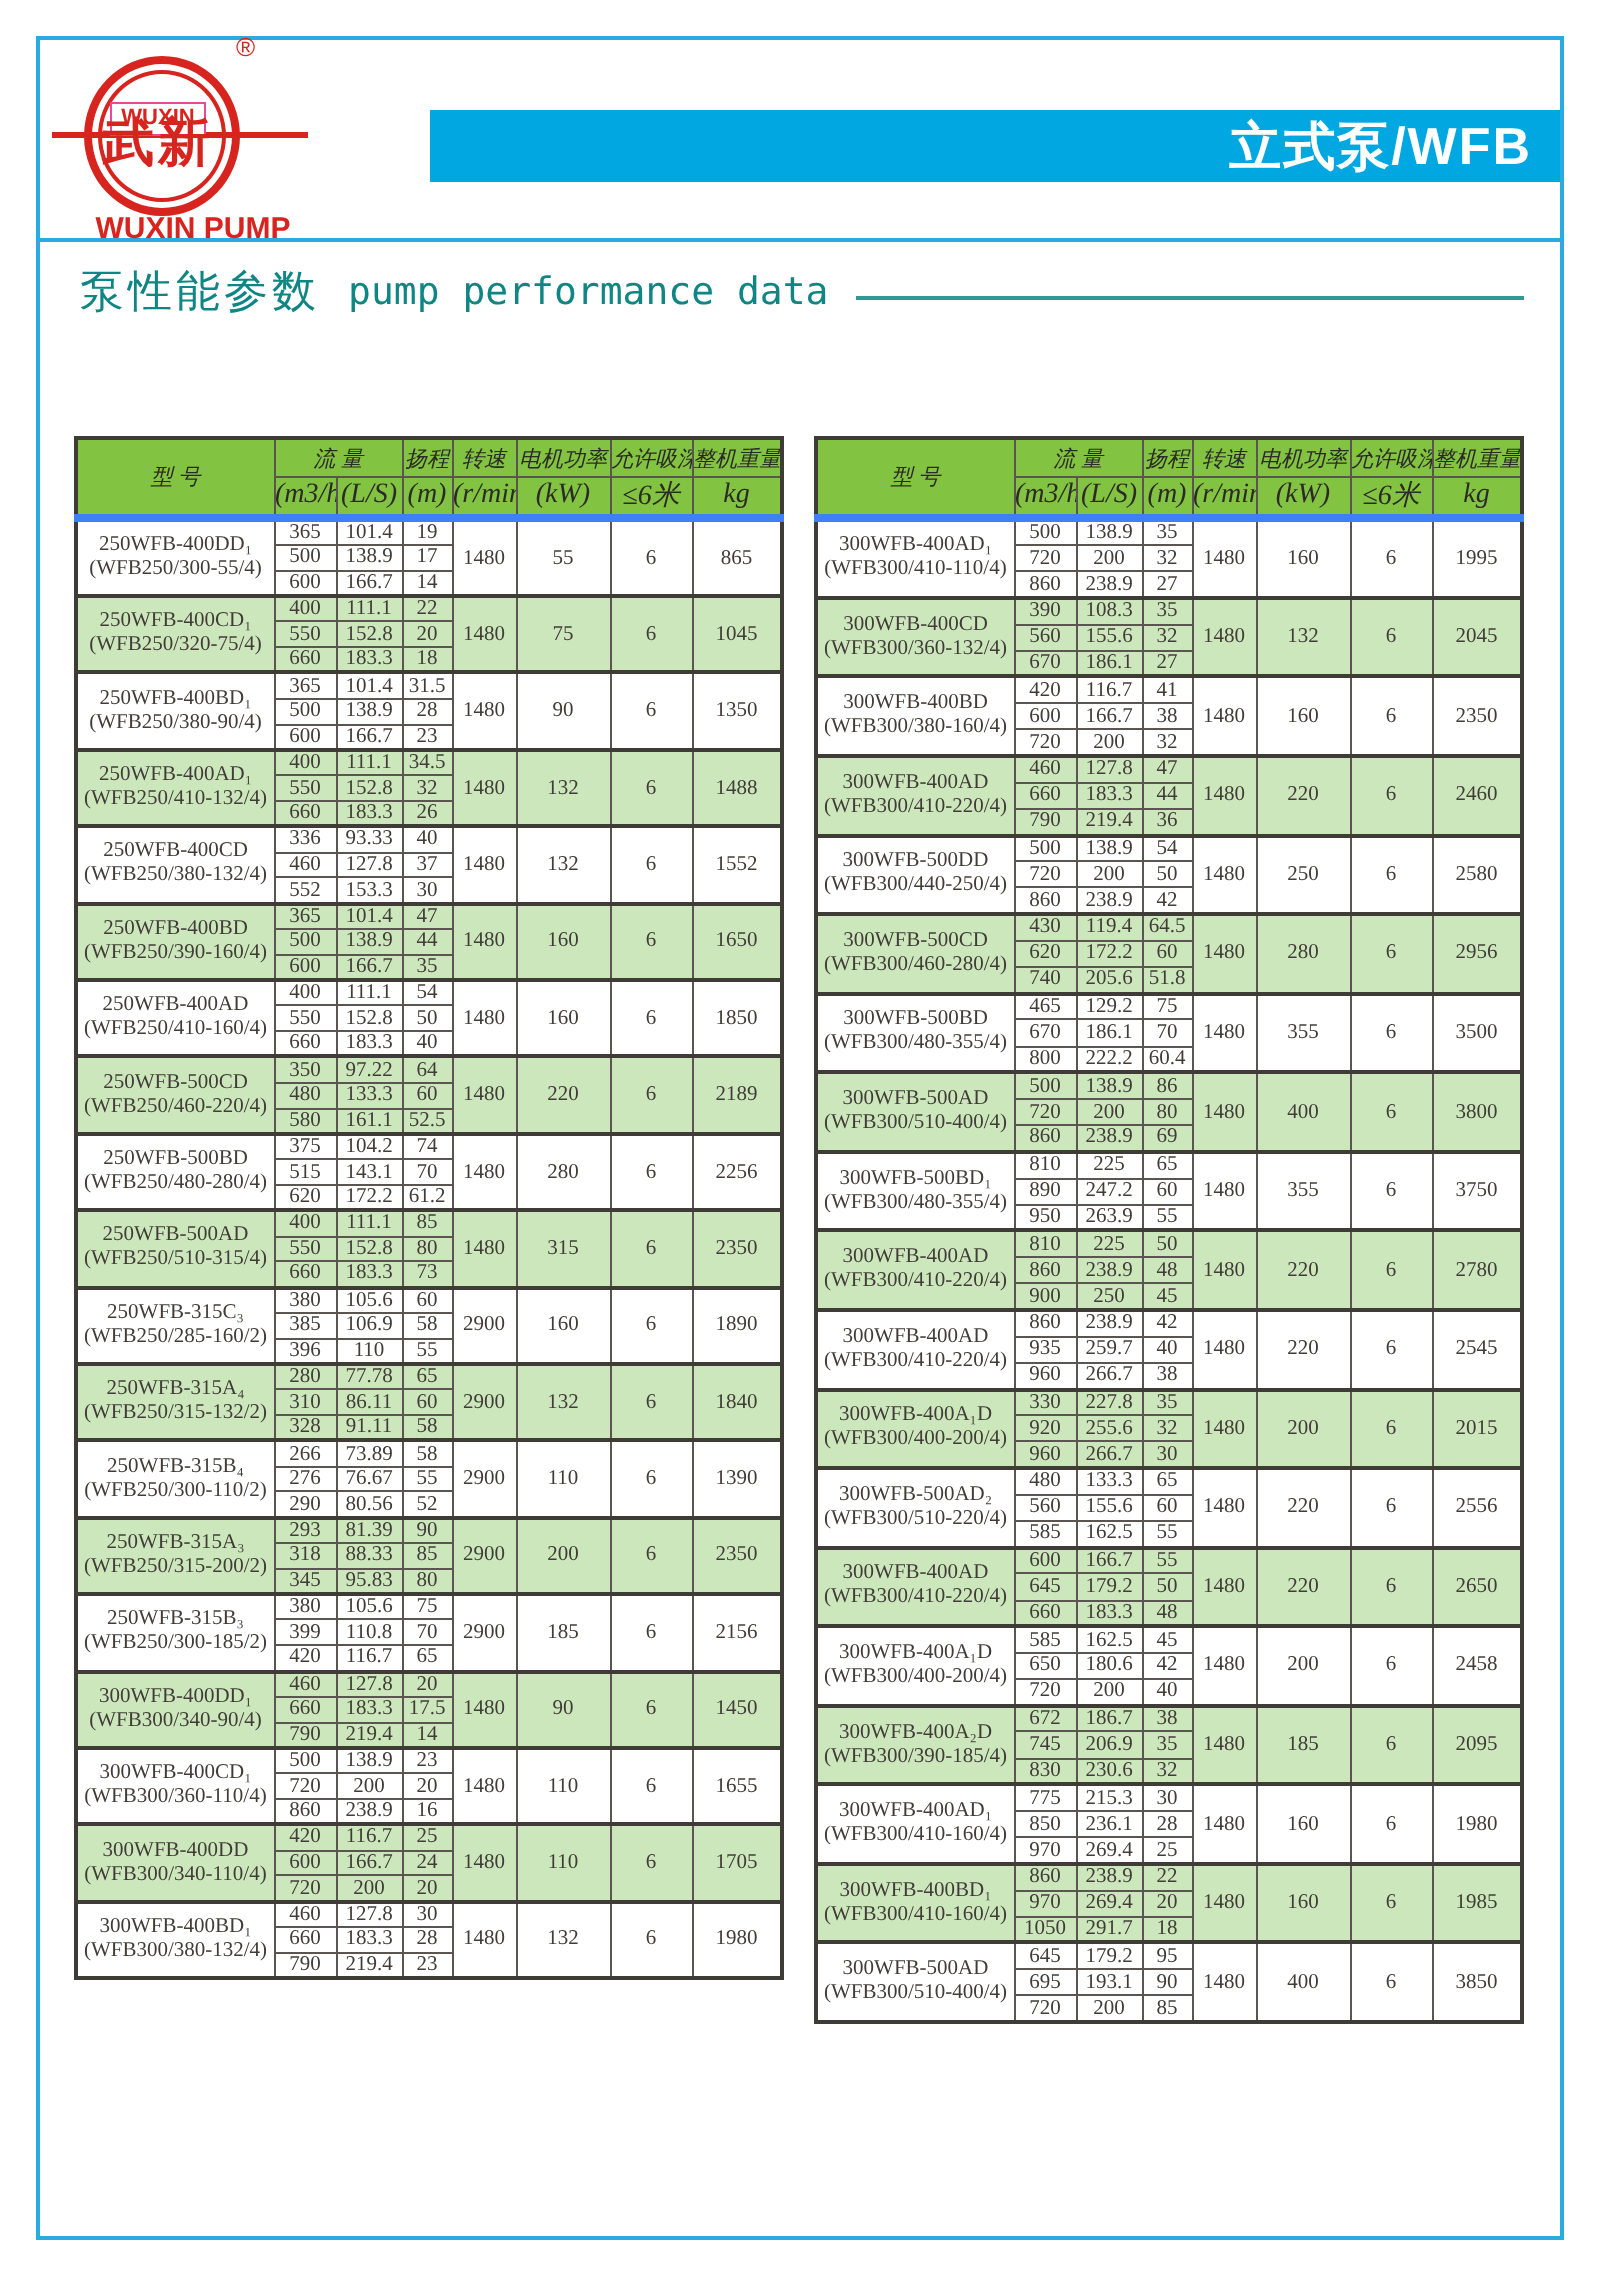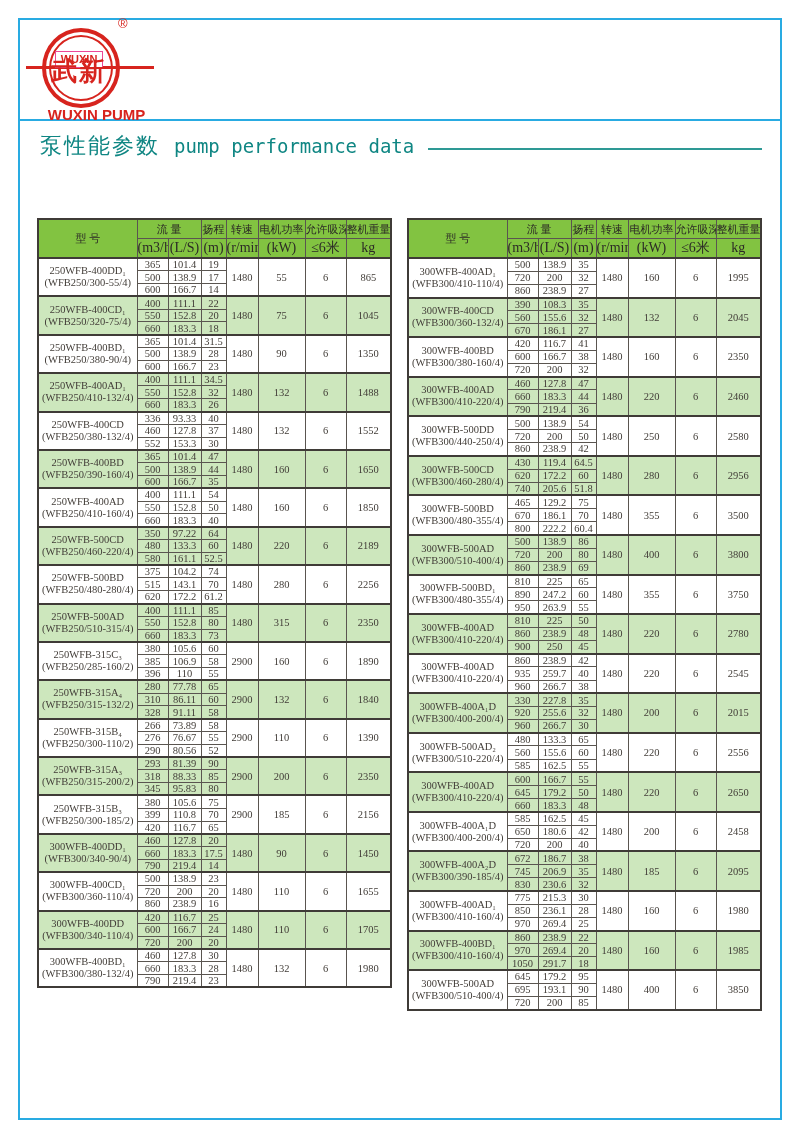"立式泵/WFB" div.banner { html: none -> <div> <span>立式泵/WFB</span> </div> }
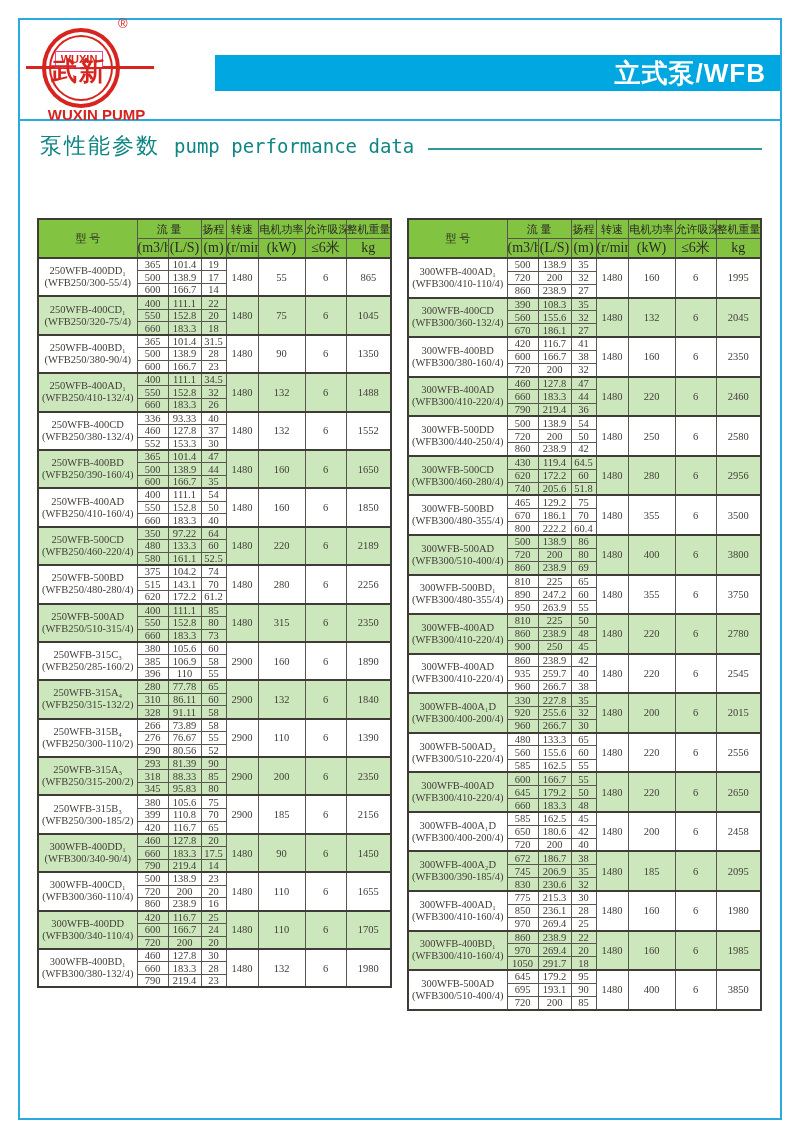"型 号" .ptable thead { border-bottom: 2px solid #3b82f6 -> 4px solid #3b82f6; font-style: none -> italic }
